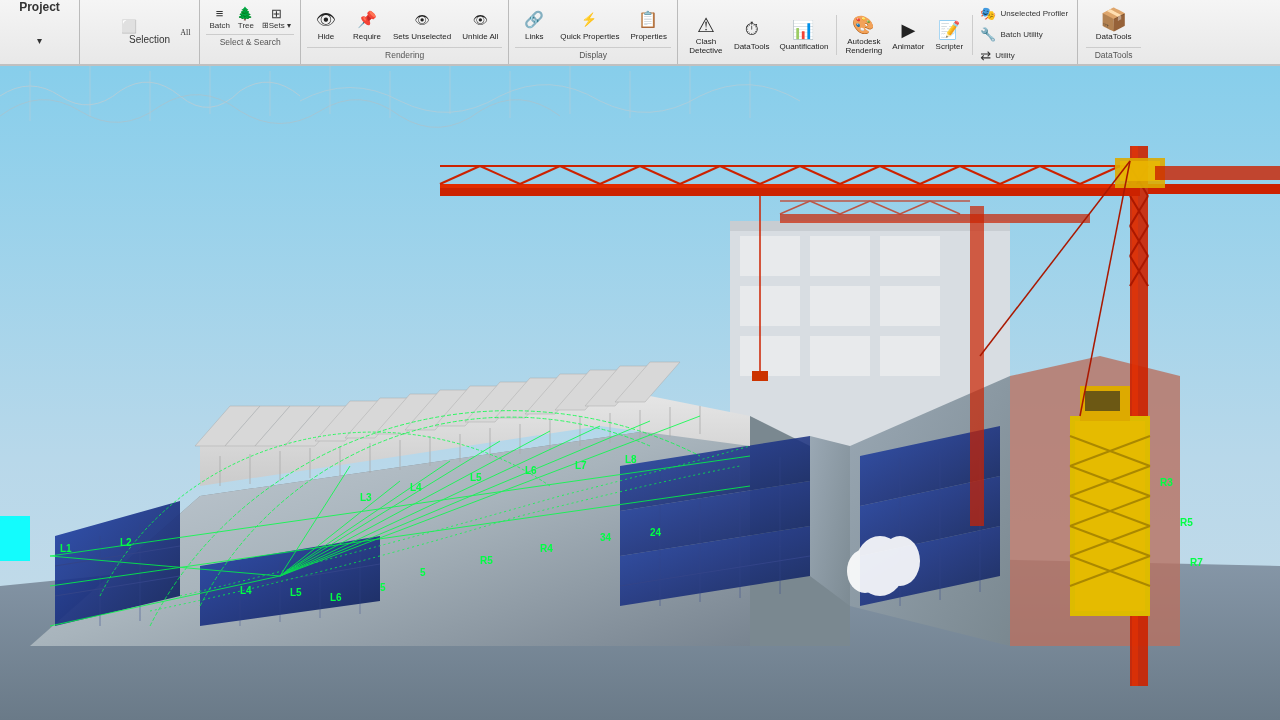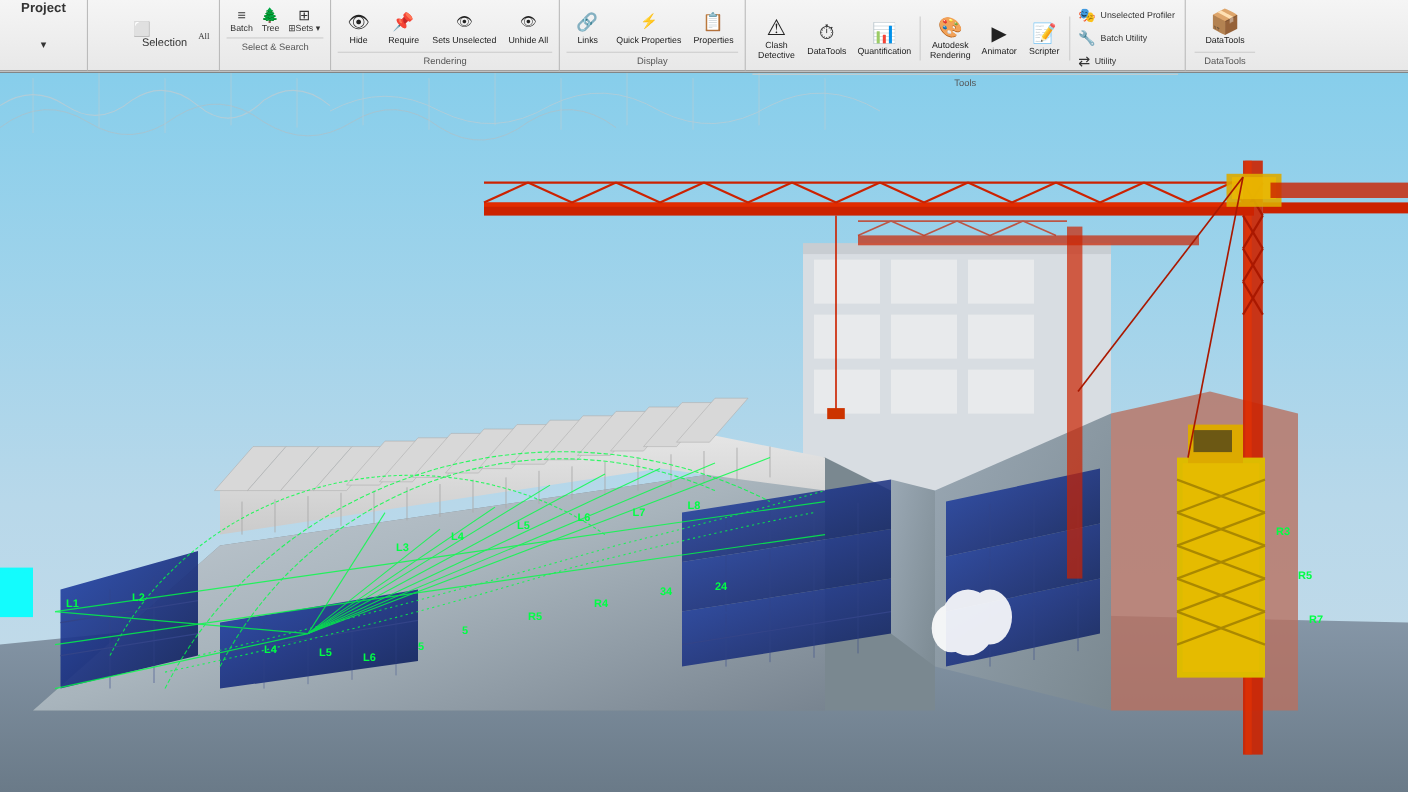"Tools" div.ribbon-group-label { html: <div>Tools</div> -> none }
